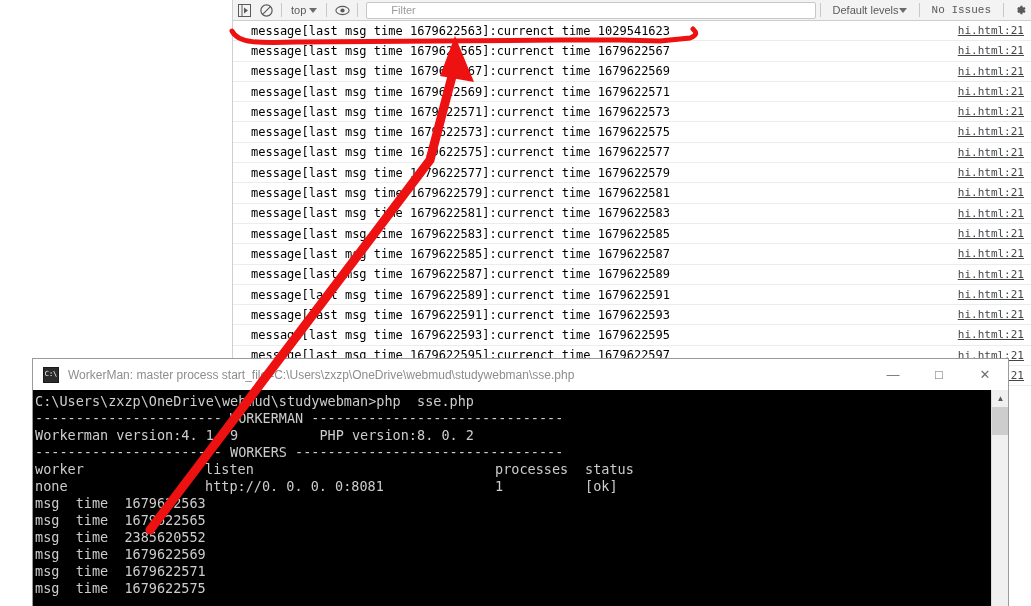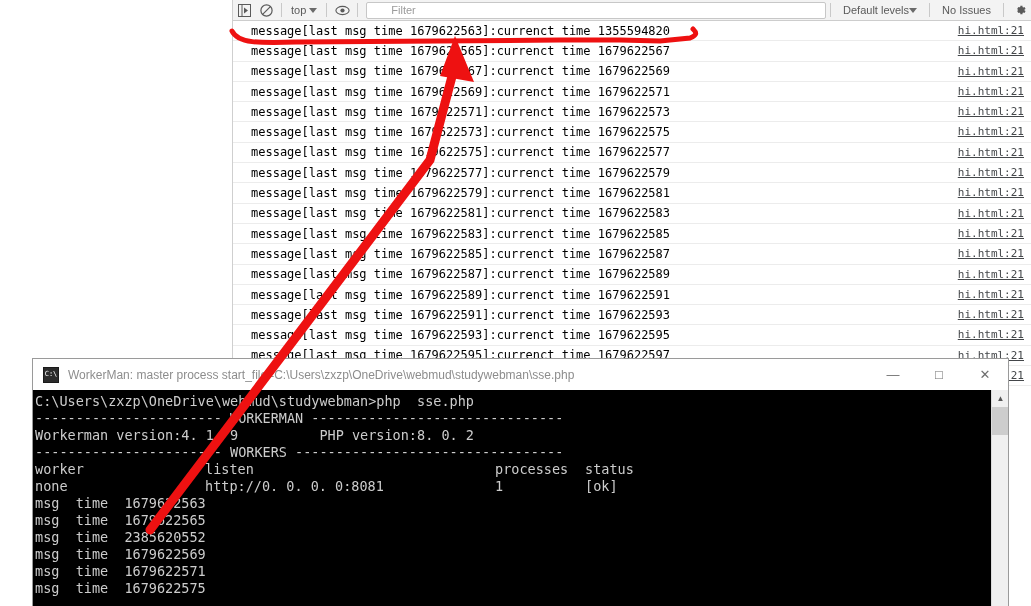"No Issues" .tb-issues { font-family: none -> Liberation Mono, monospace }
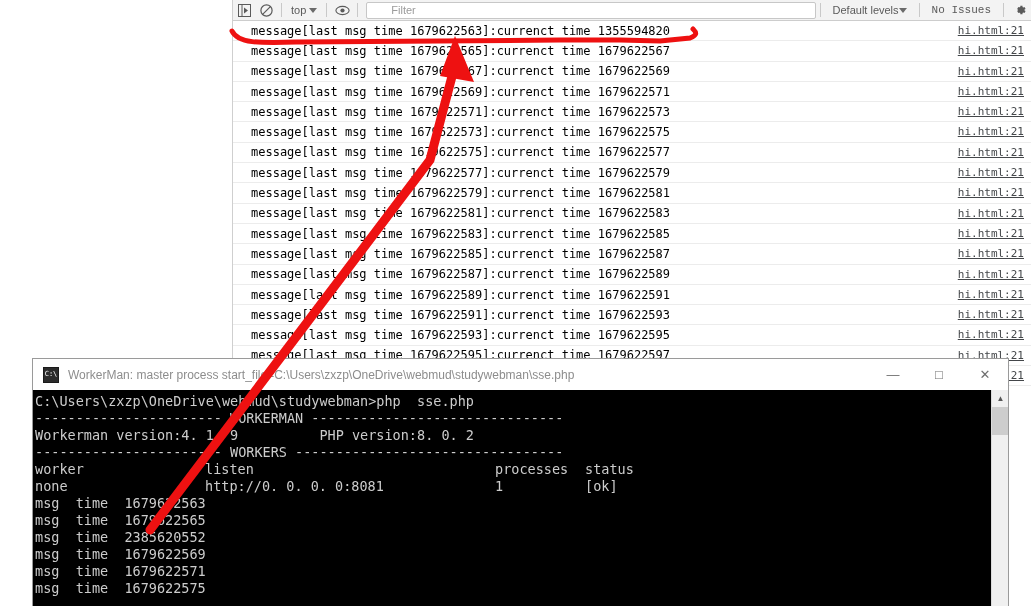"message[last msg time 1679622563]:currenct time" span.log-text { text: 1355594820 -> 1029541623 }
